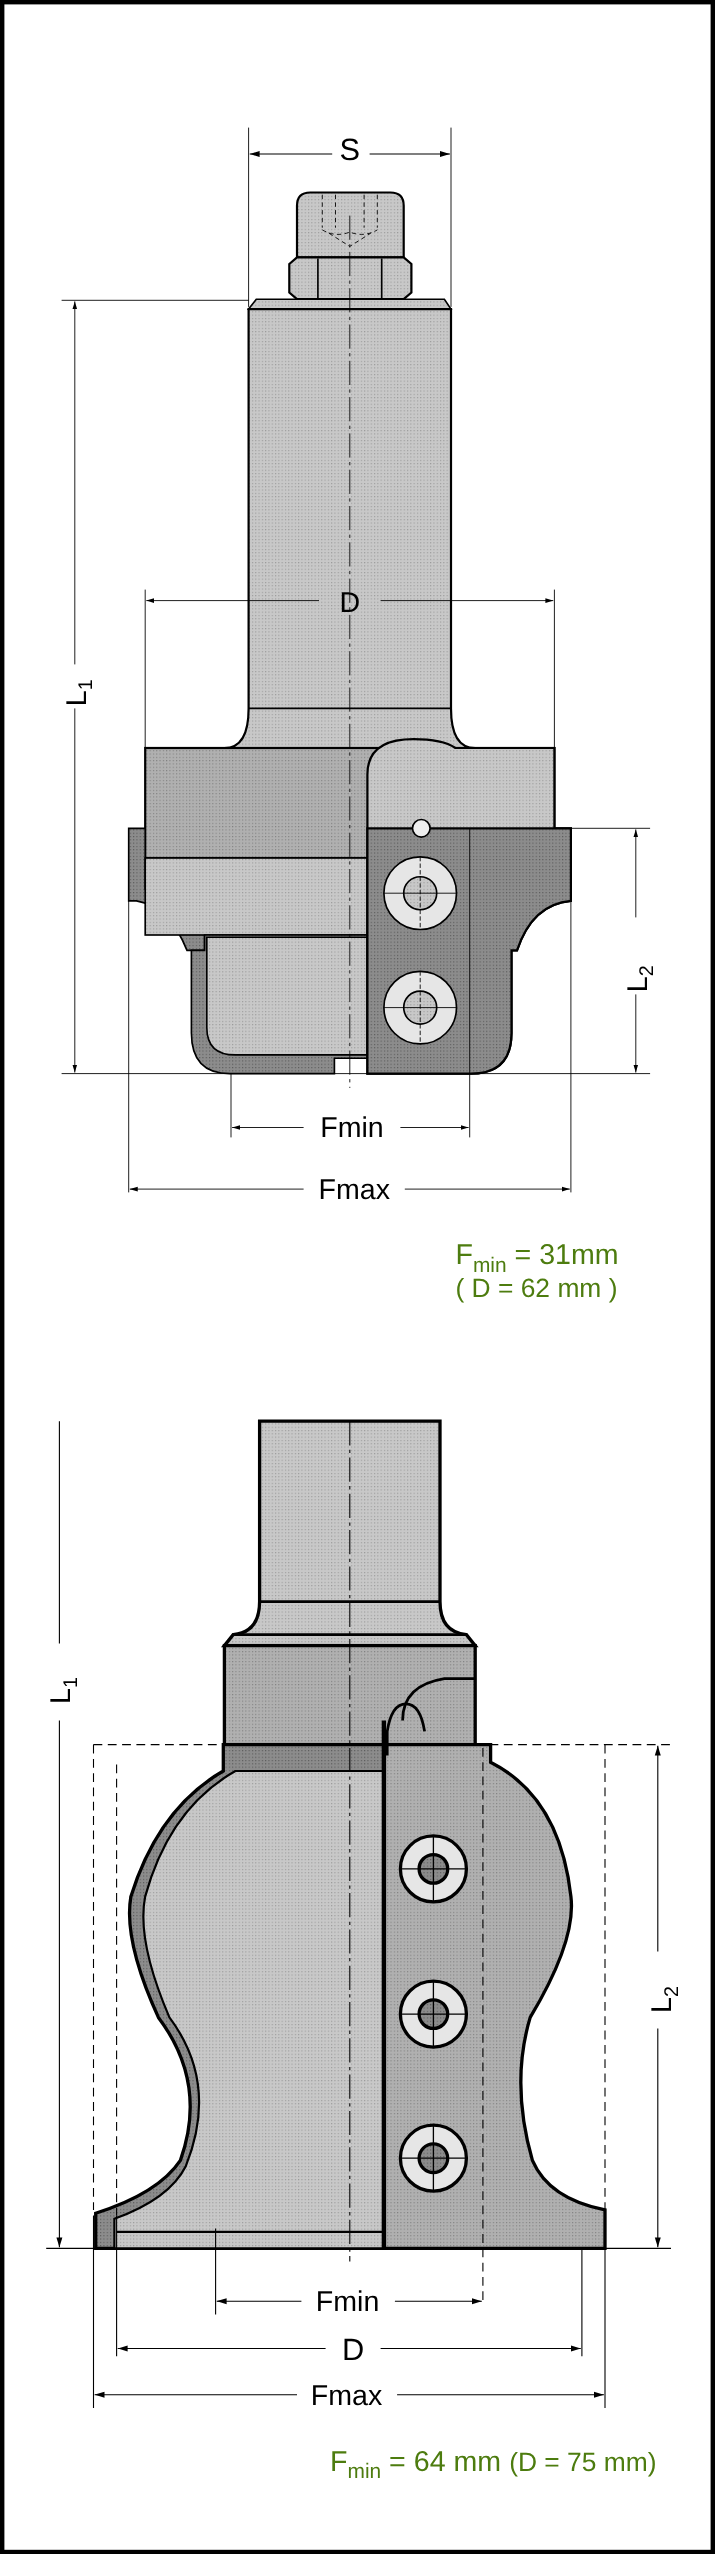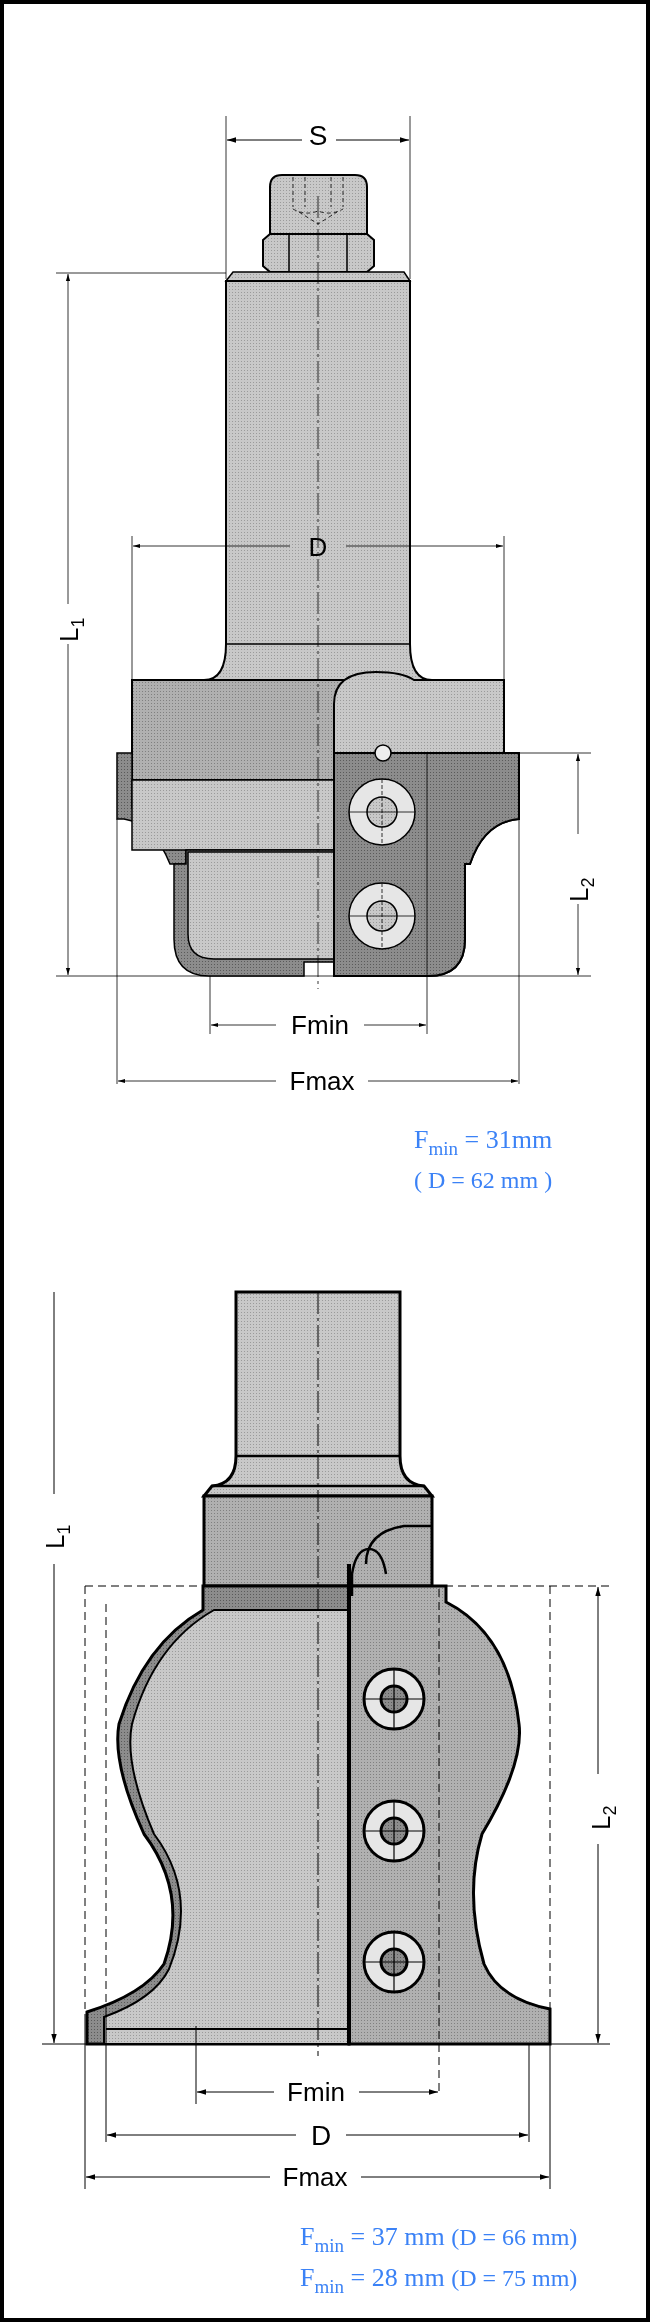"Fmin = 31mm" .note { color: #3b82f6 -> #4d7c0f; font-family: Liberation Serif, serif -> Liberation Sans, sans-serif }
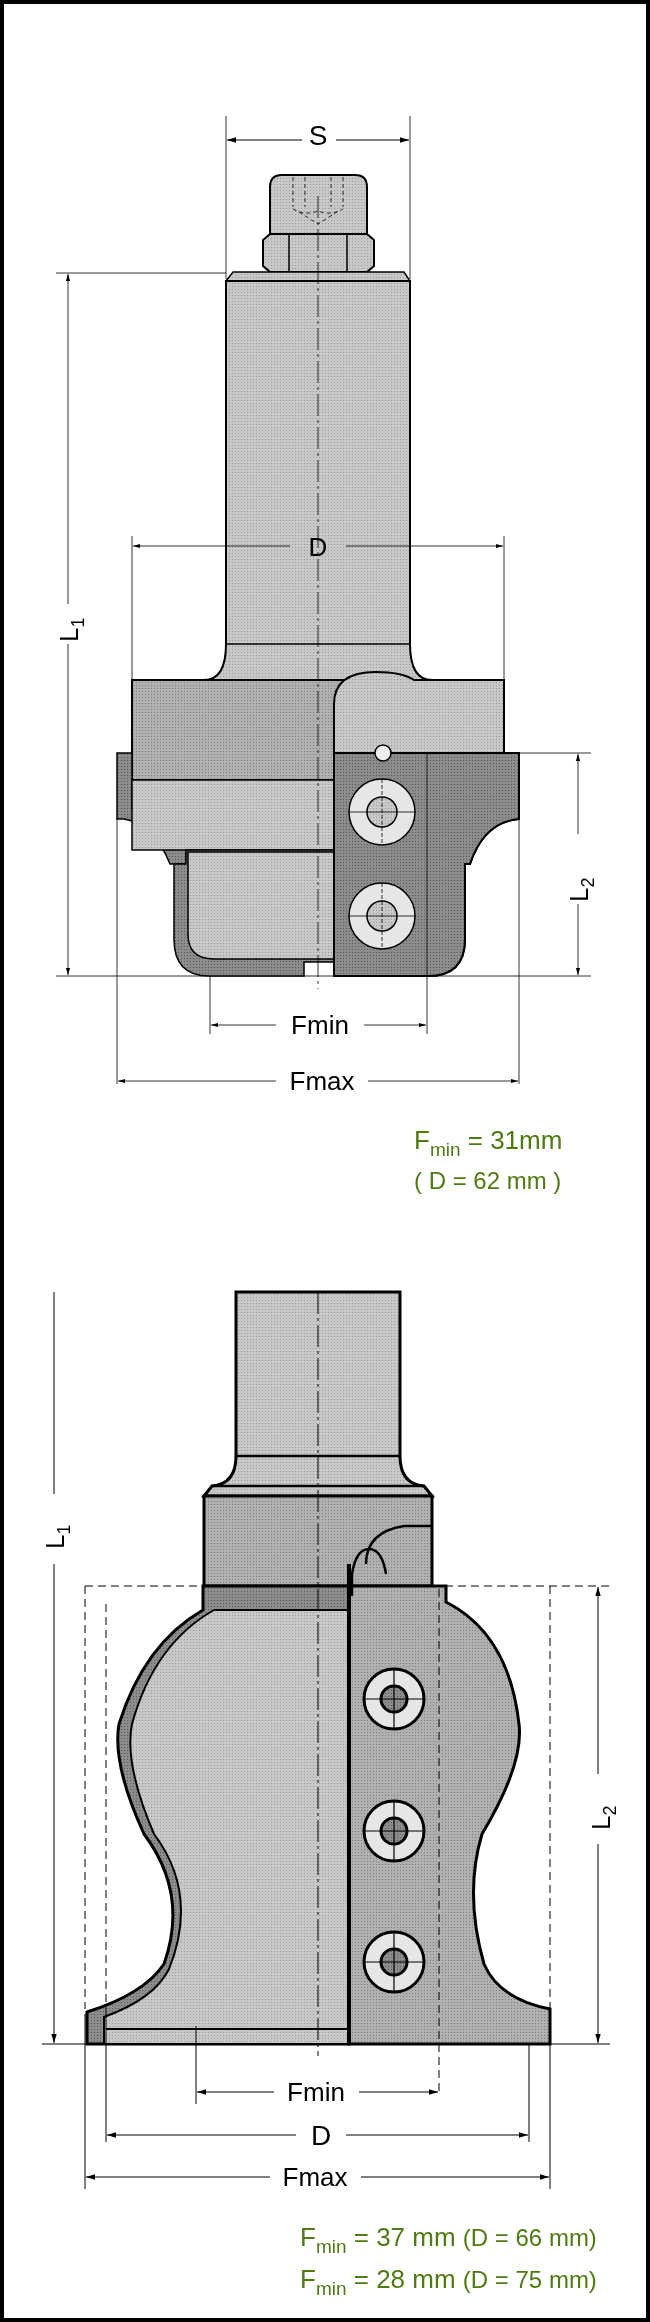"( D = 62 mm" div.paren { margin-top: 10px -> 0 }
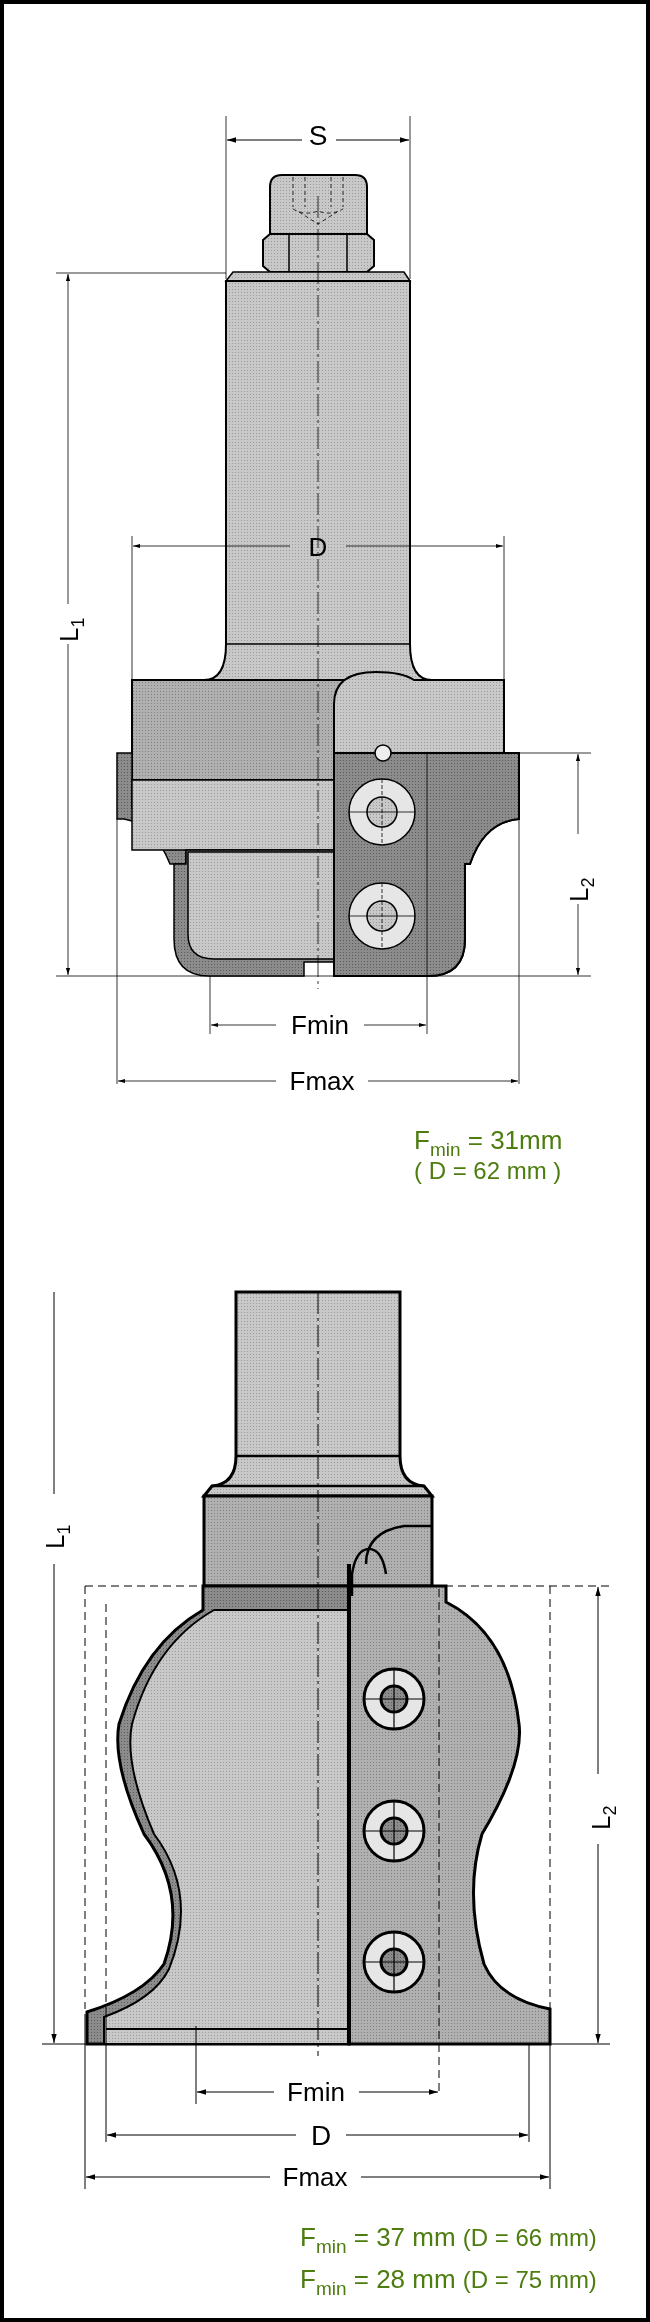"Fmin = 37 mm (D" div.main { html: <div><span>F</span><span>min</span><span> = 37 mm </span><span>(D = 66 mm)</span></div> -> none }
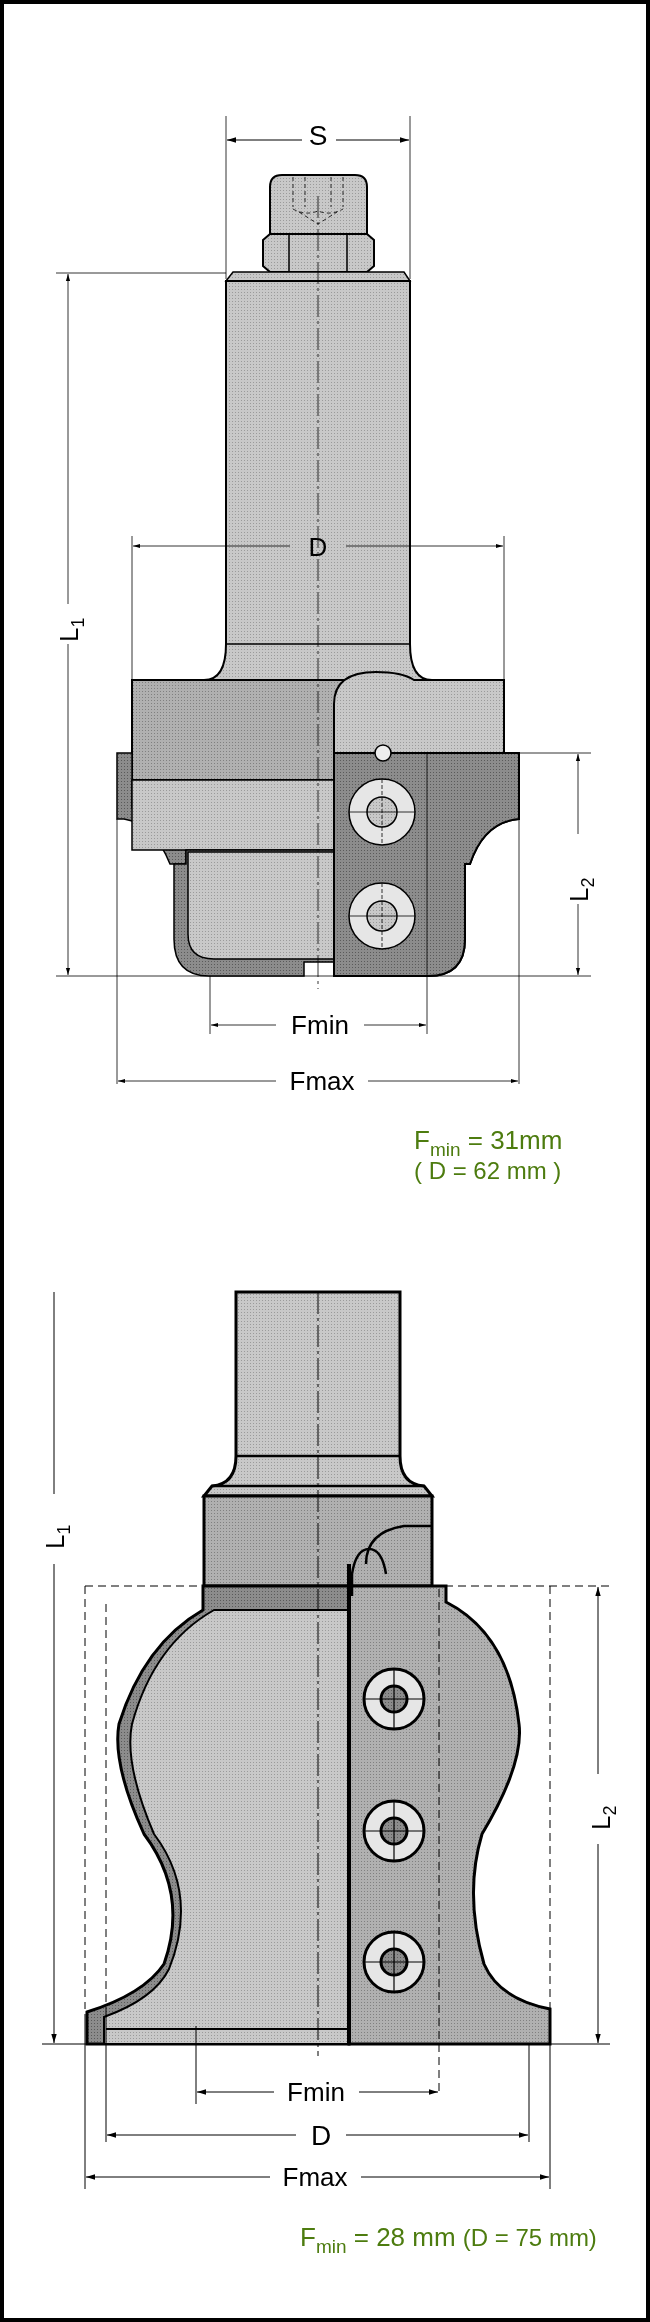"= 28 mm" span { text: 28 -> 64 }
